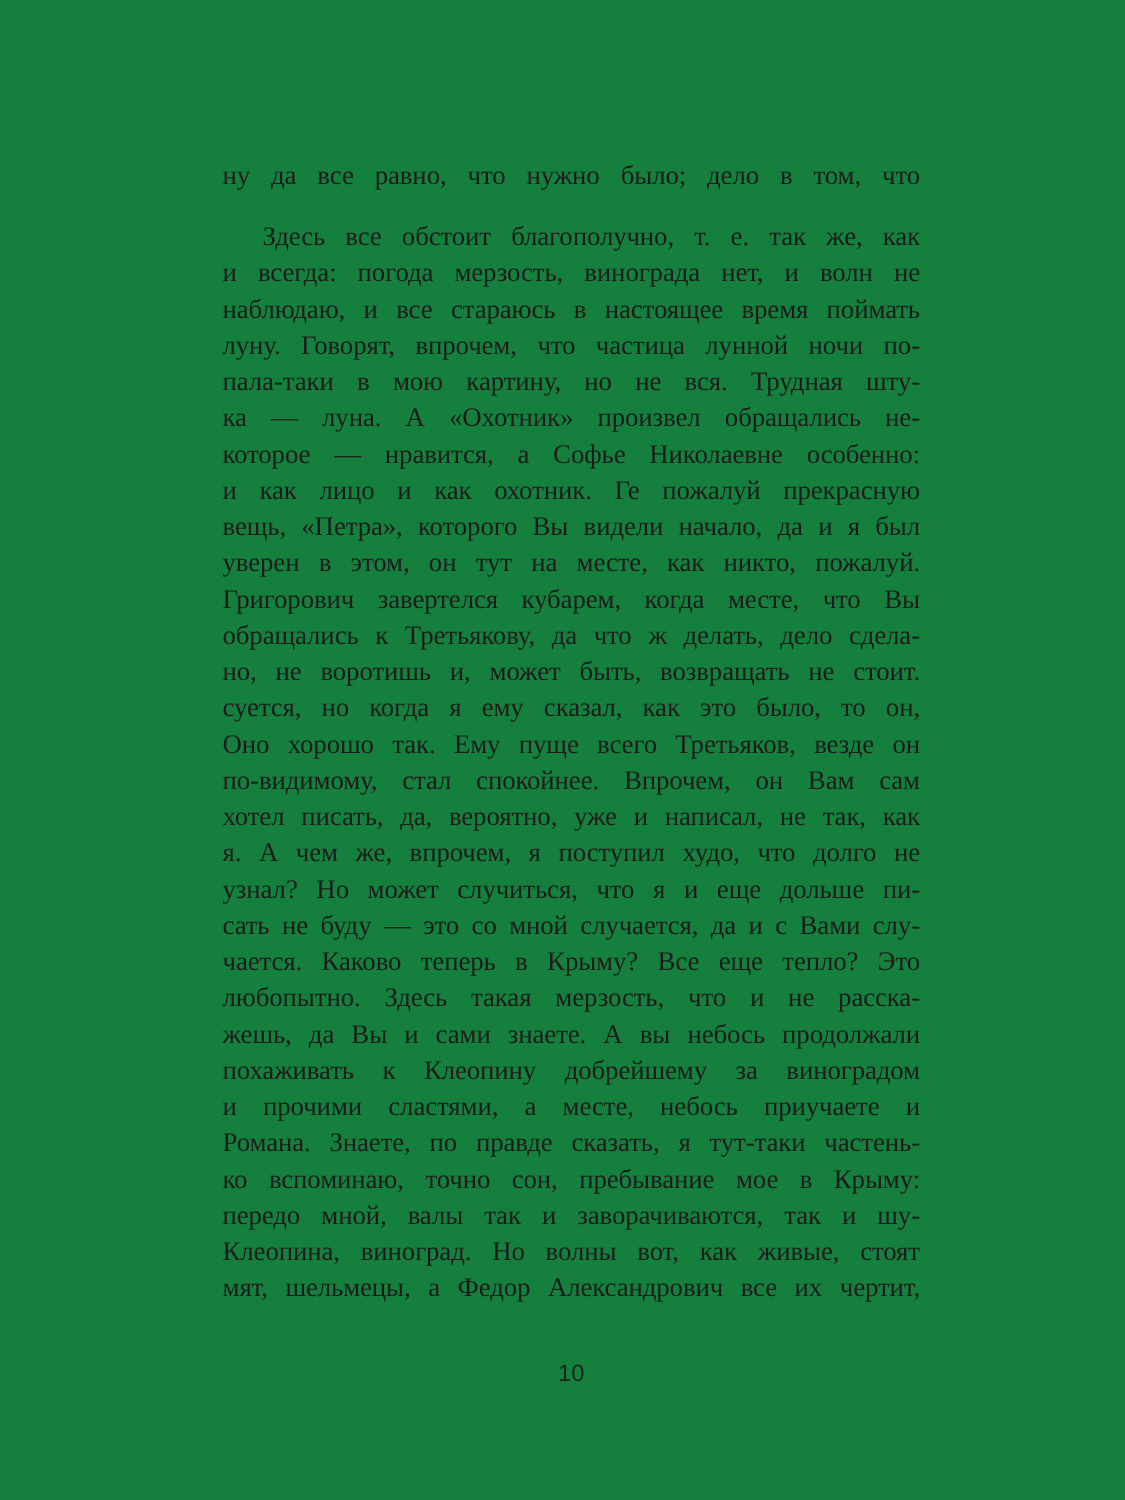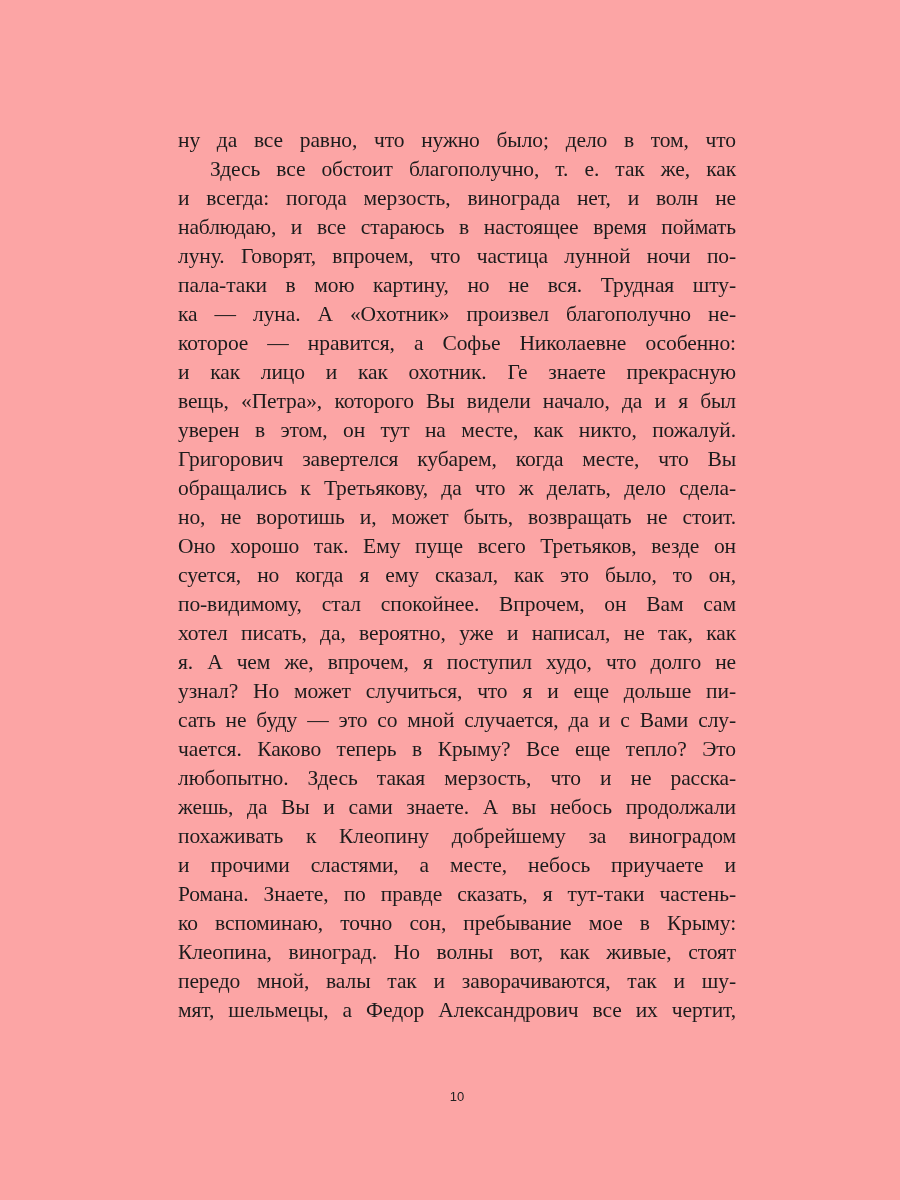"ну да все равно, что" .scan-page { background: #fca5a5 -> #15803d }
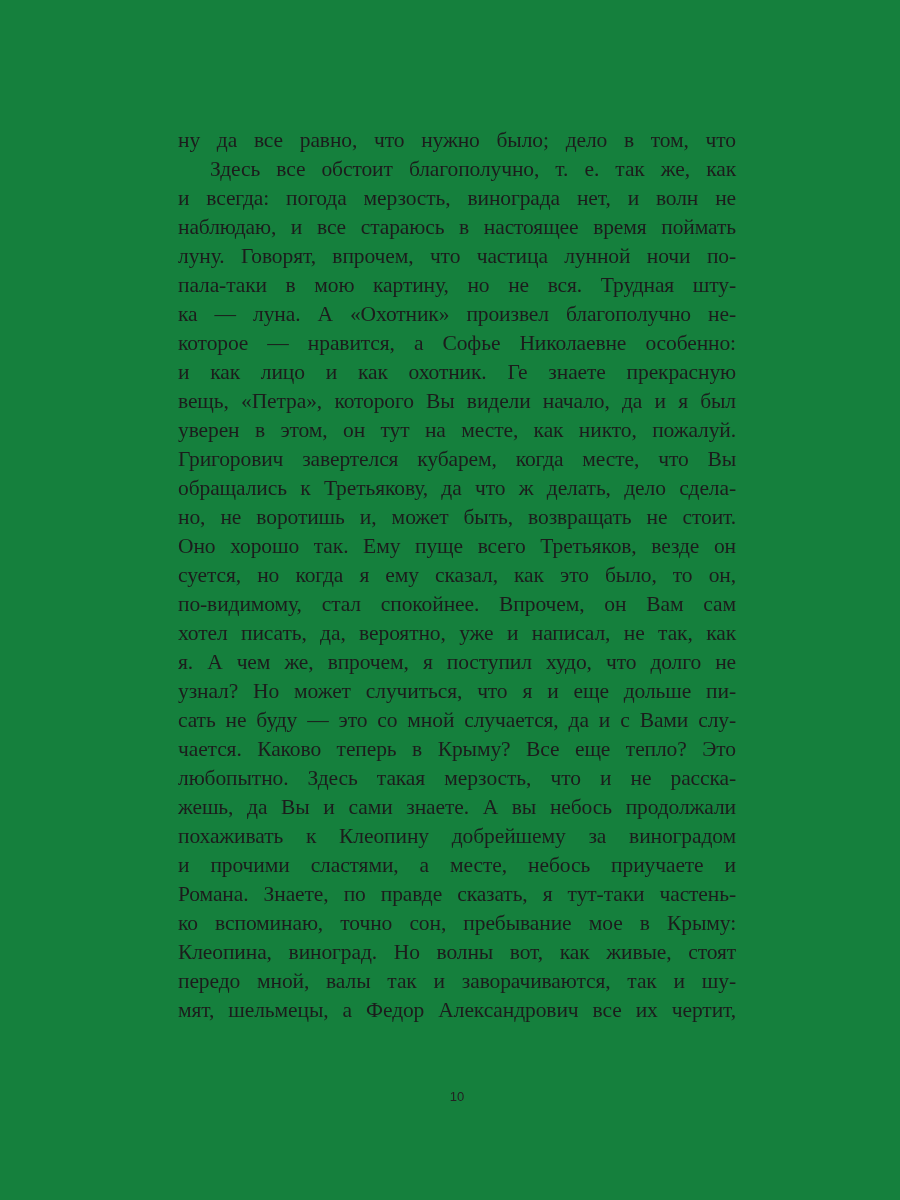"Здесь все обстоит благополучно, т." .line.indent { margin-top: none -> 20px }
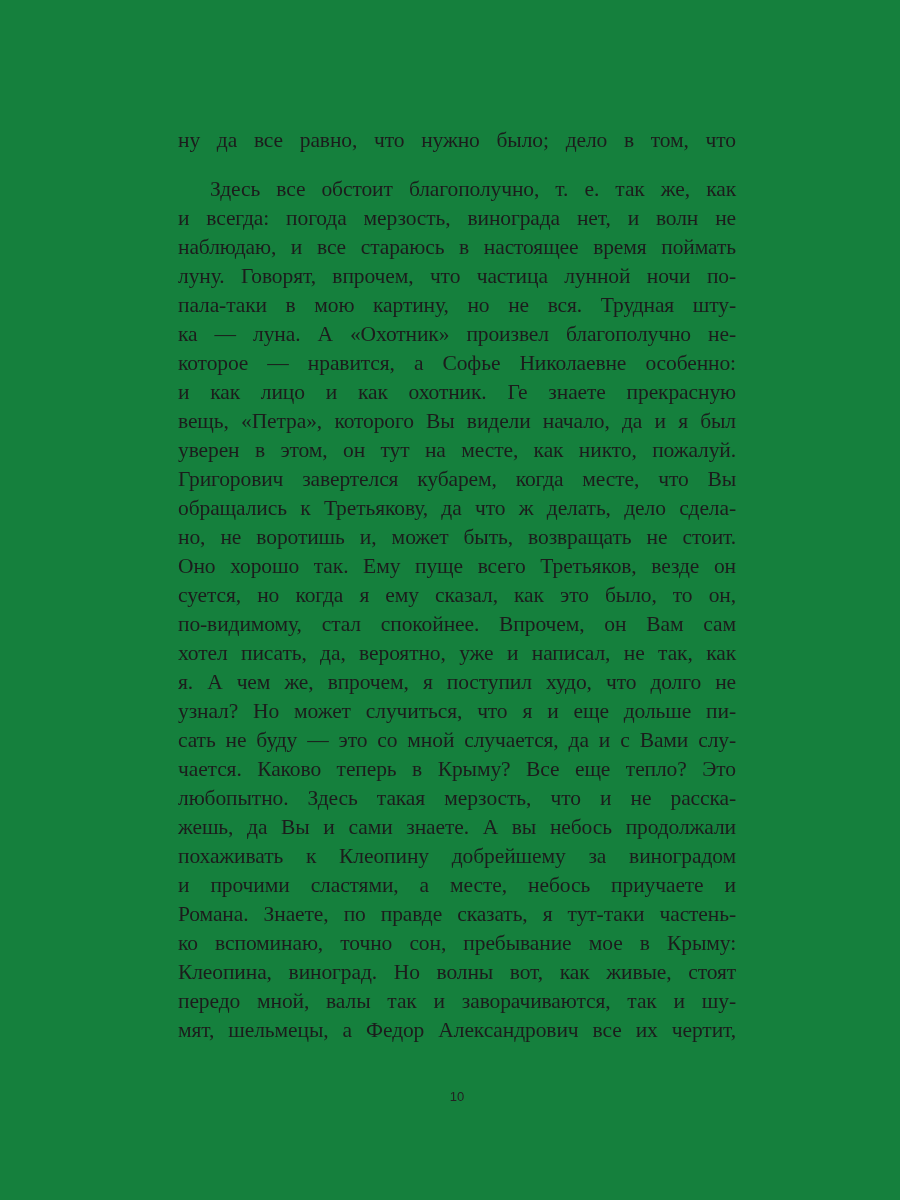"ка — луна. А «Охотник»" div.line { text: благополучно -> обращались }
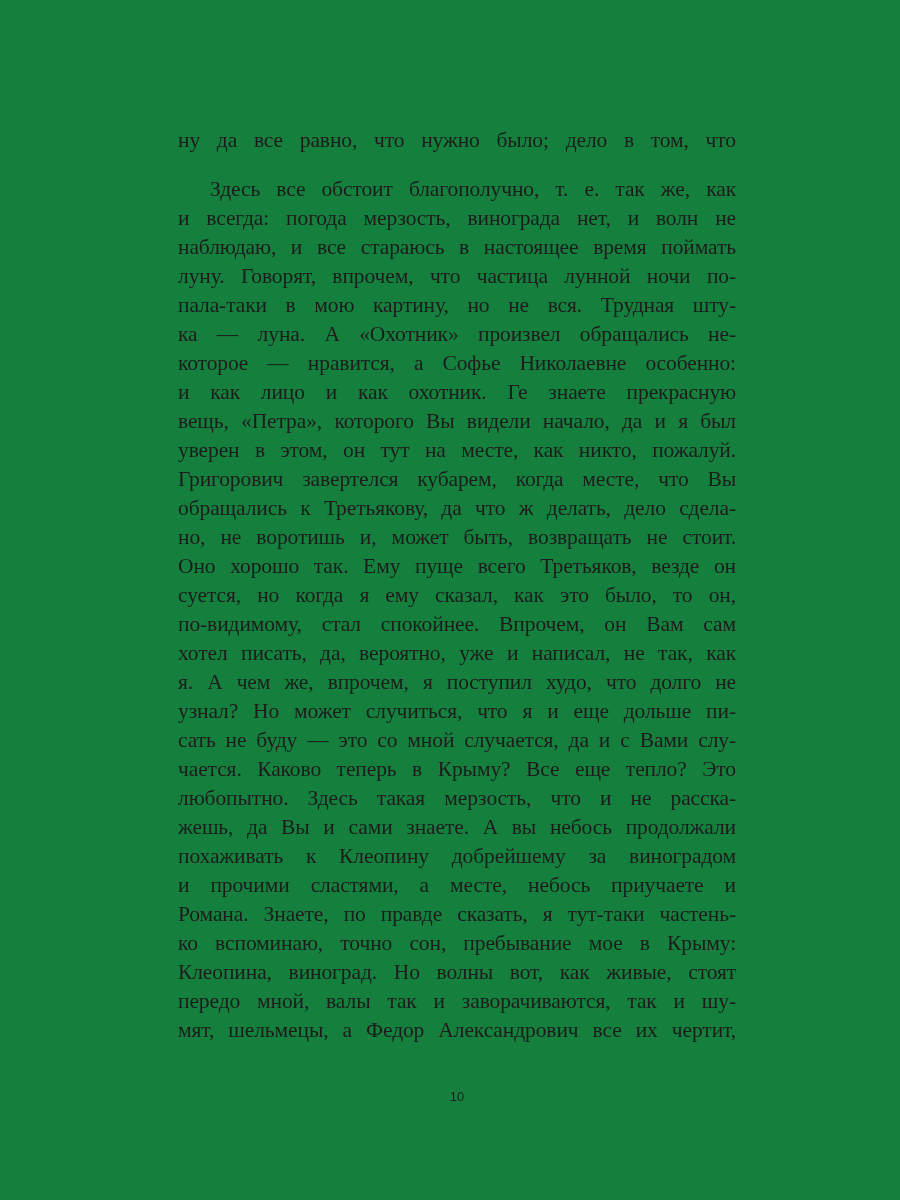"и как лицо и как" div.line { text: знаете -> пожалуй }
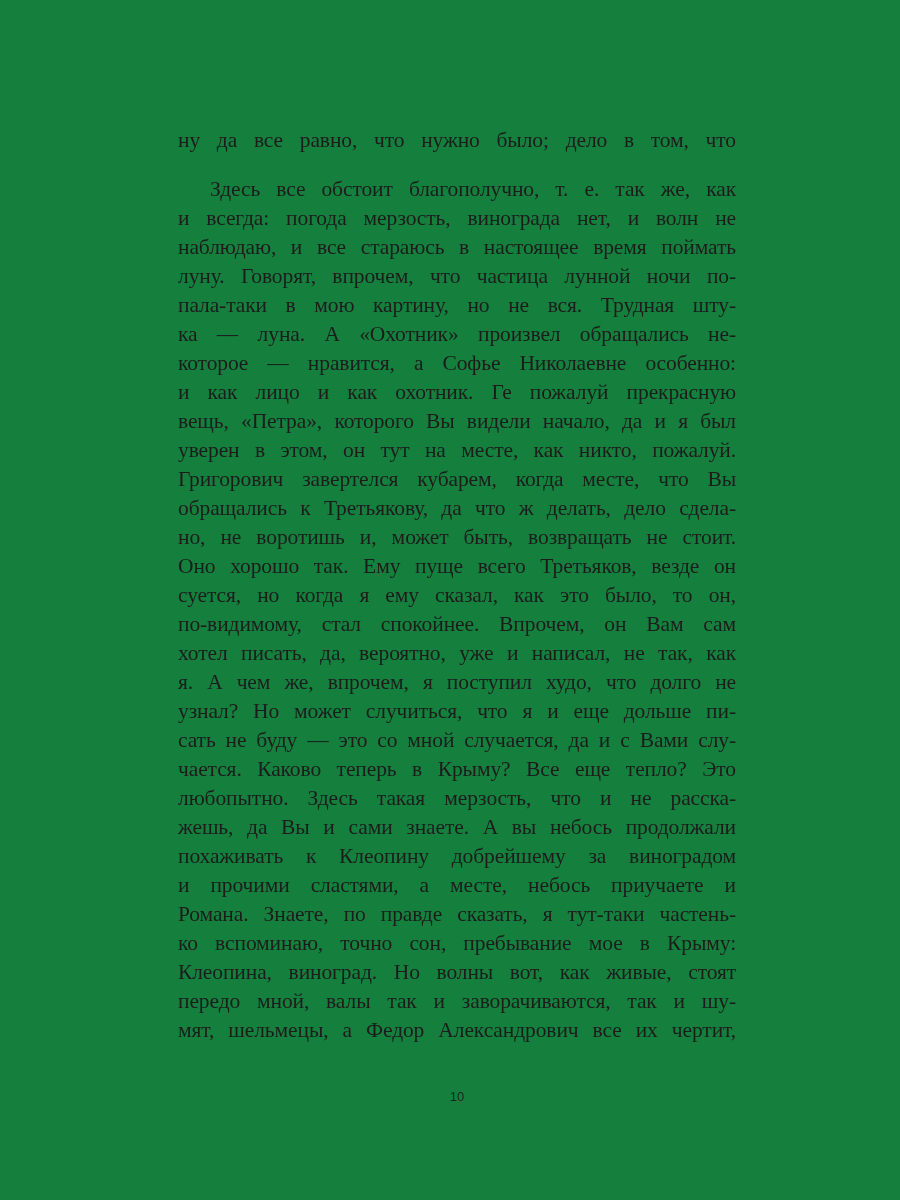"Оно хорошо так. Ему пуще" div.line { order: before "суется, но когда я ему" -> after "суется, но когда я ему" }
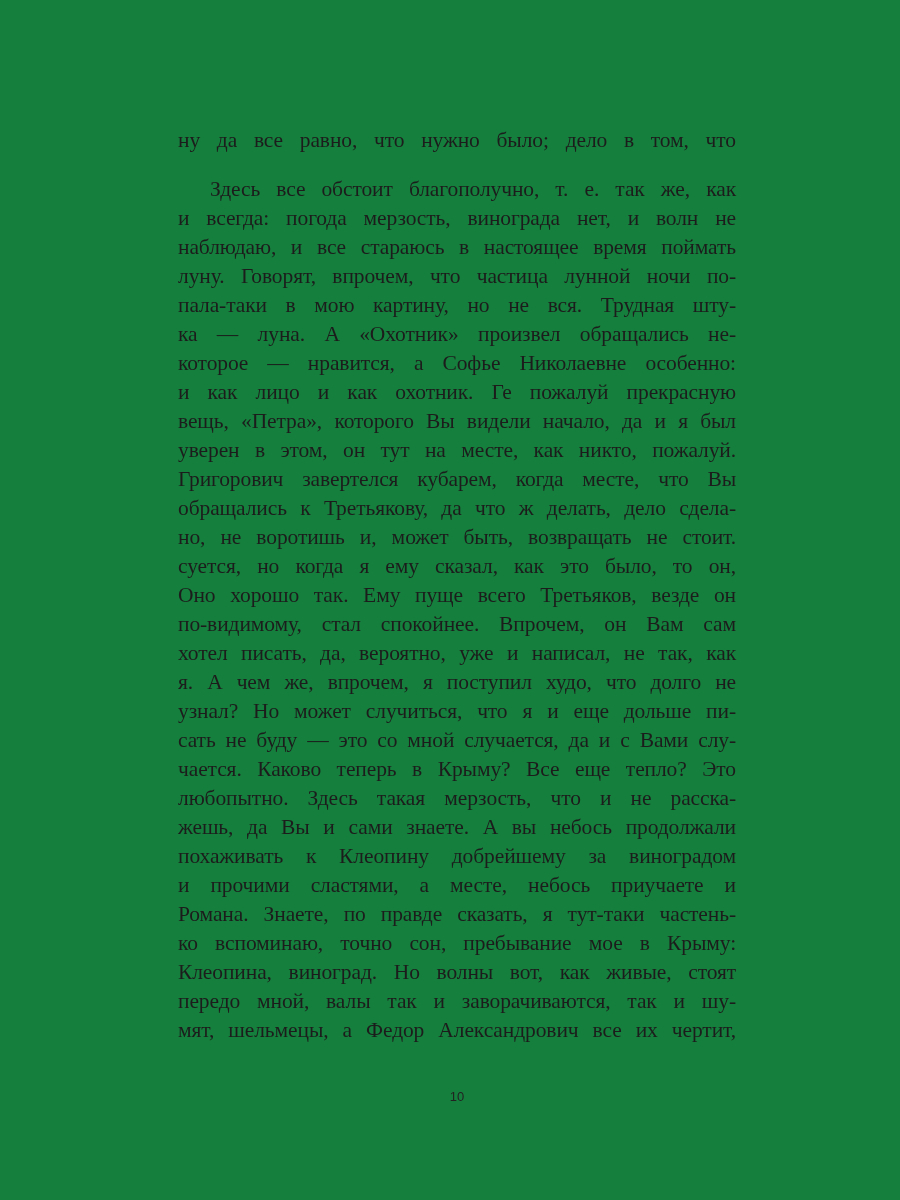"Клеопина, виноград. Но волны вот," div.line { order: before "передо мной, валы так и" -> after "передо мной, валы так и" }
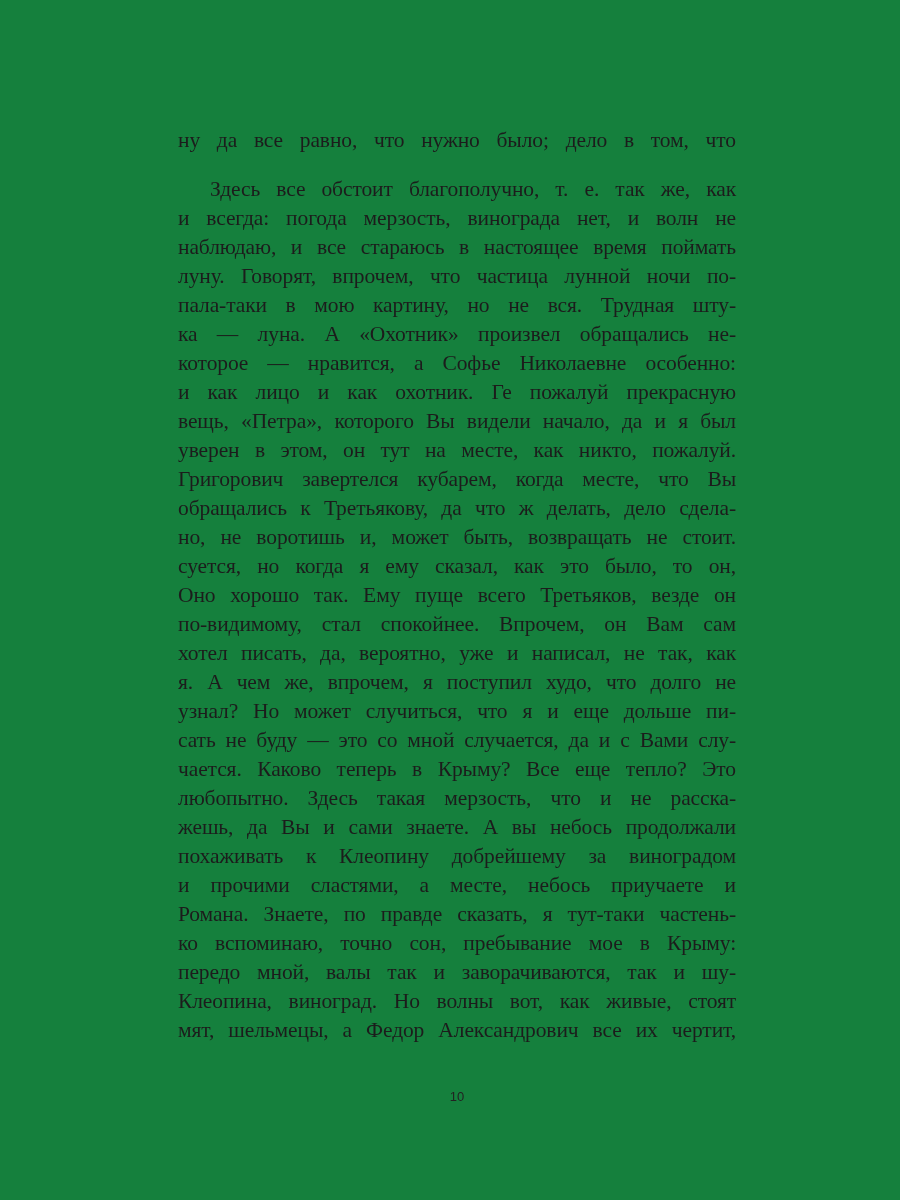"10" .page-number { font-size: 13px -> 19px }
